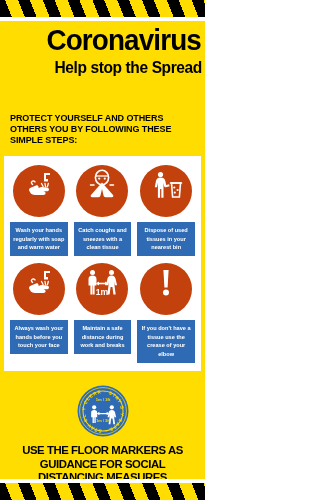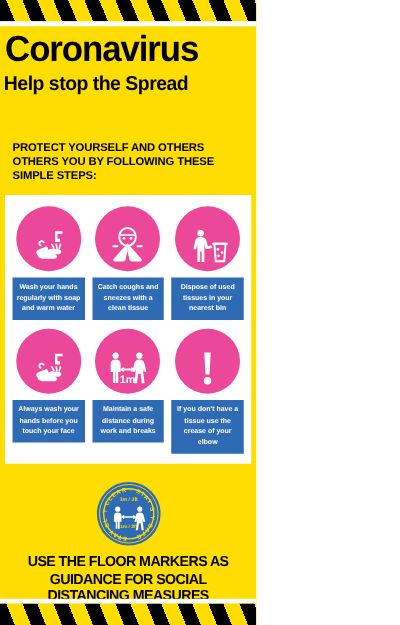"Coronavirus" .headline-block { text-align: left -> right }
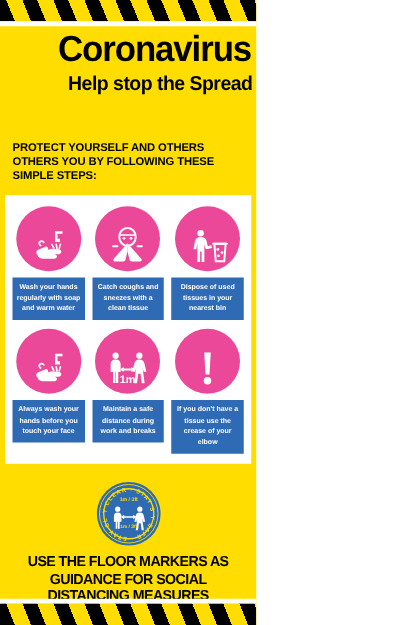"1m" .disc { align-items: flex-end -> flex-start; background: #ec4899 -> #c2410c }
